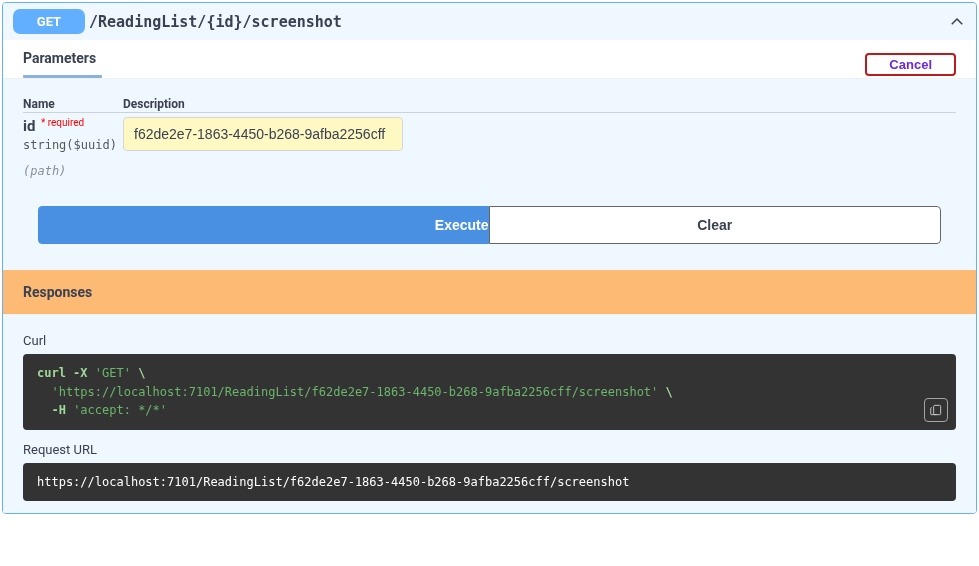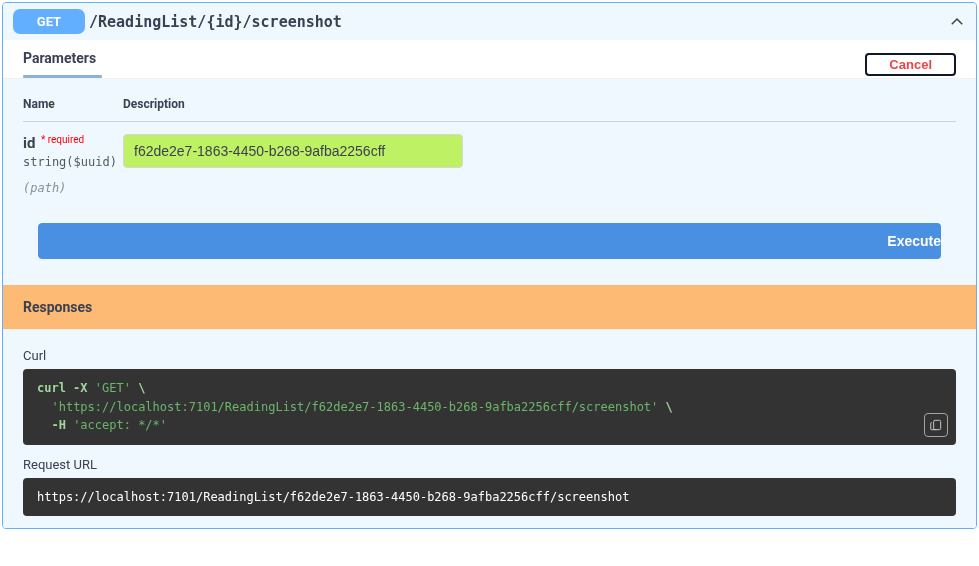"Cancel" .cancel-btn { border: 2px solid #0f172a -> 2px solid #b91c1c; color: #ef4444 -> #6d28d9 }
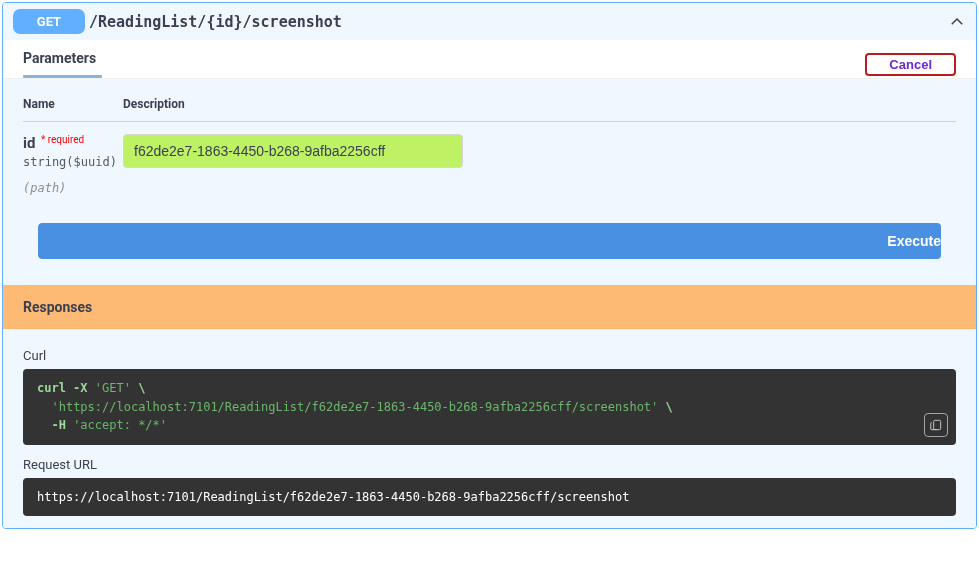"Name" .param-table-header { margin-bottom: 12px -> 4px; padding-bottom: 10px -> 1px }
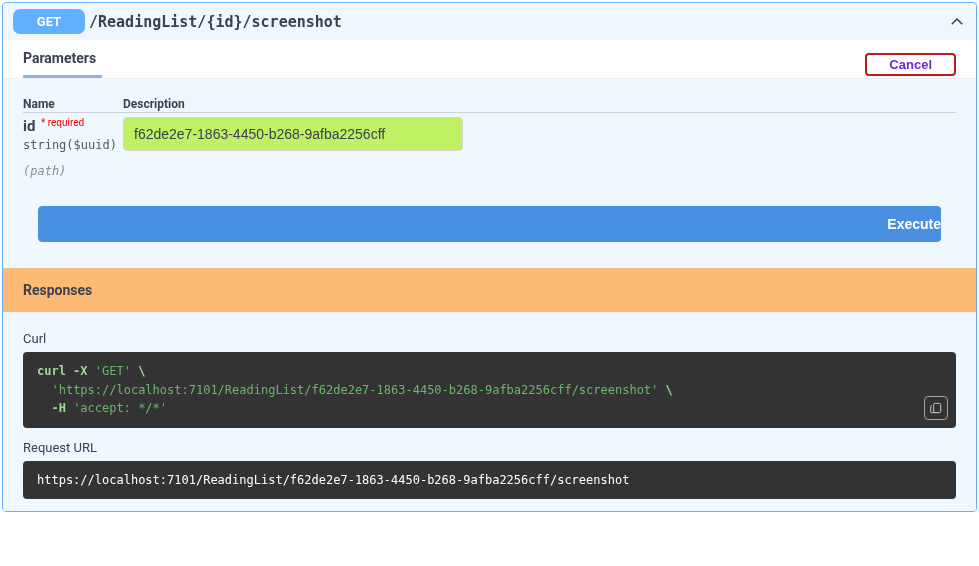"f62de2e7-1863-4450-b268-9afba2256cff" .param-input { background: #bef264 -> #fef9c3; width: 340px -> 280px }
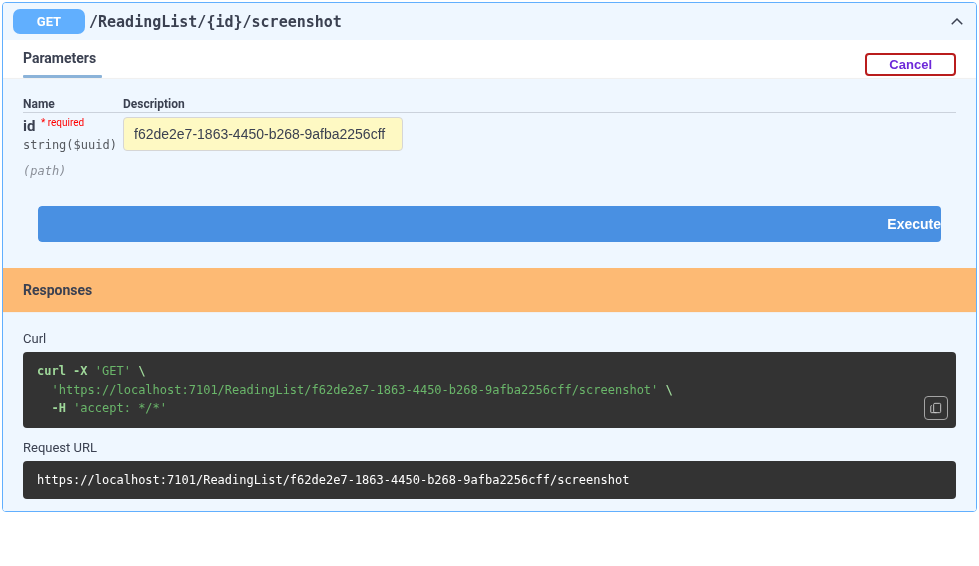"Clear" button.clear-btn { html: none -> <button>Clear</button> }
